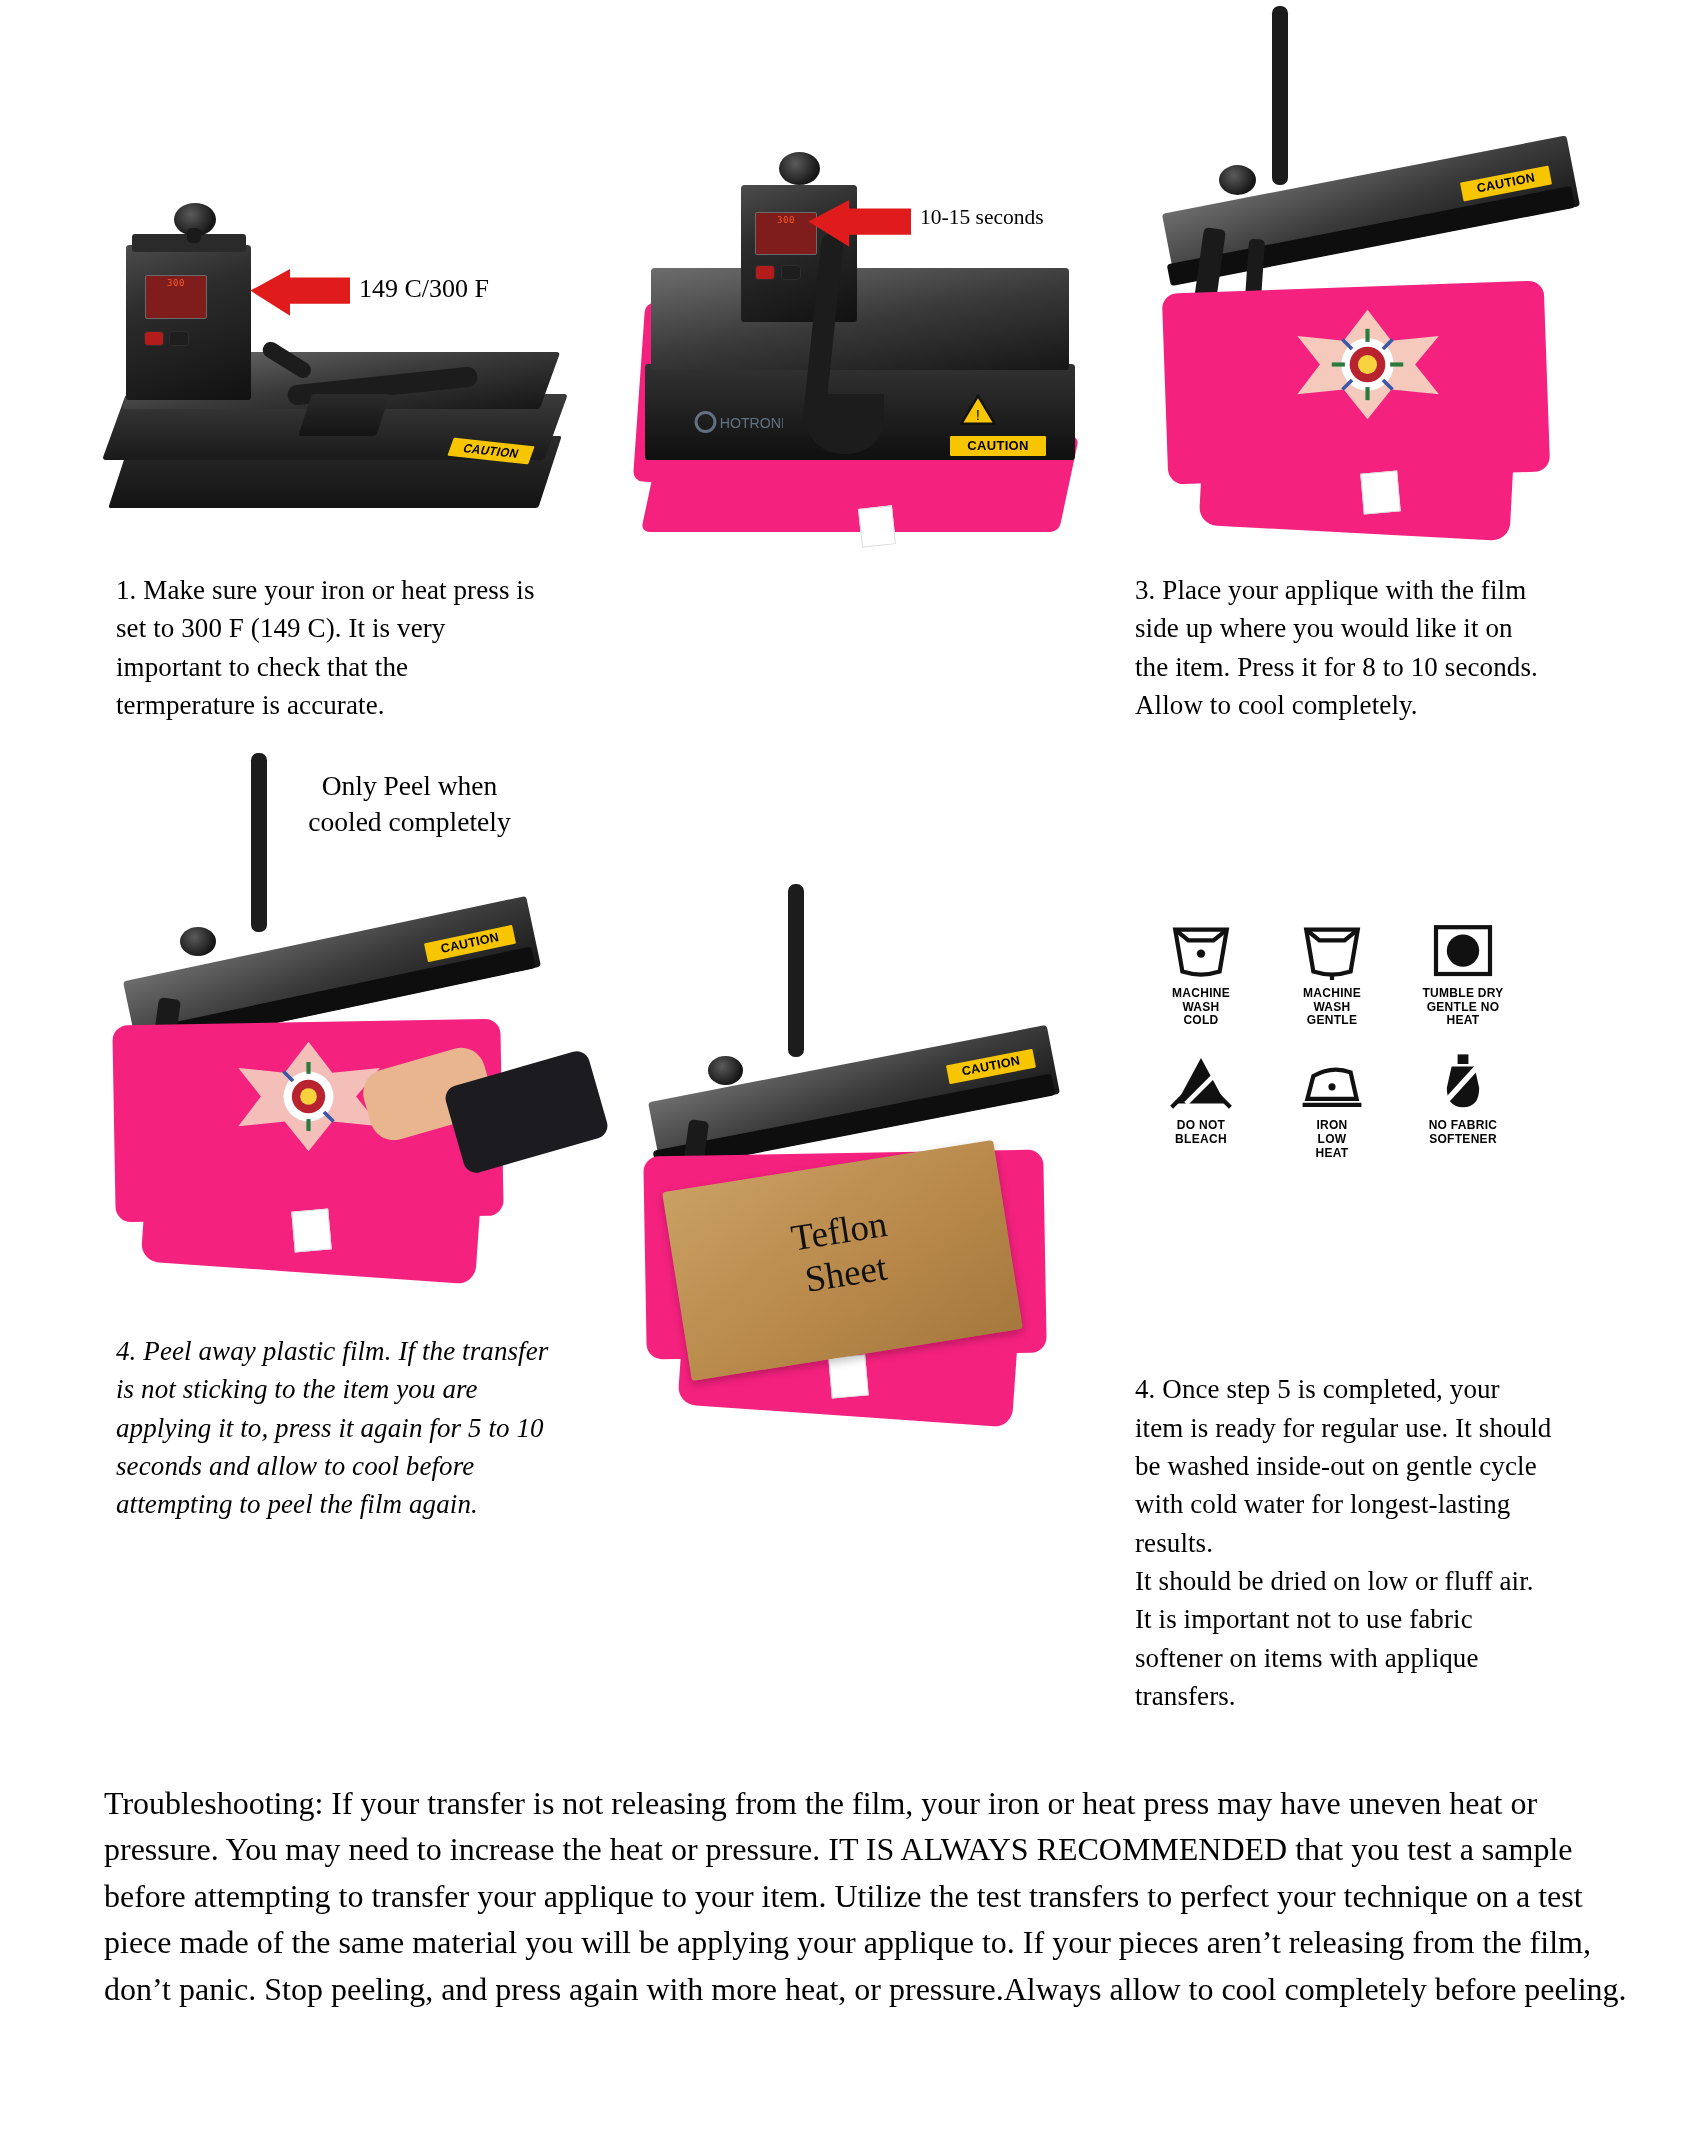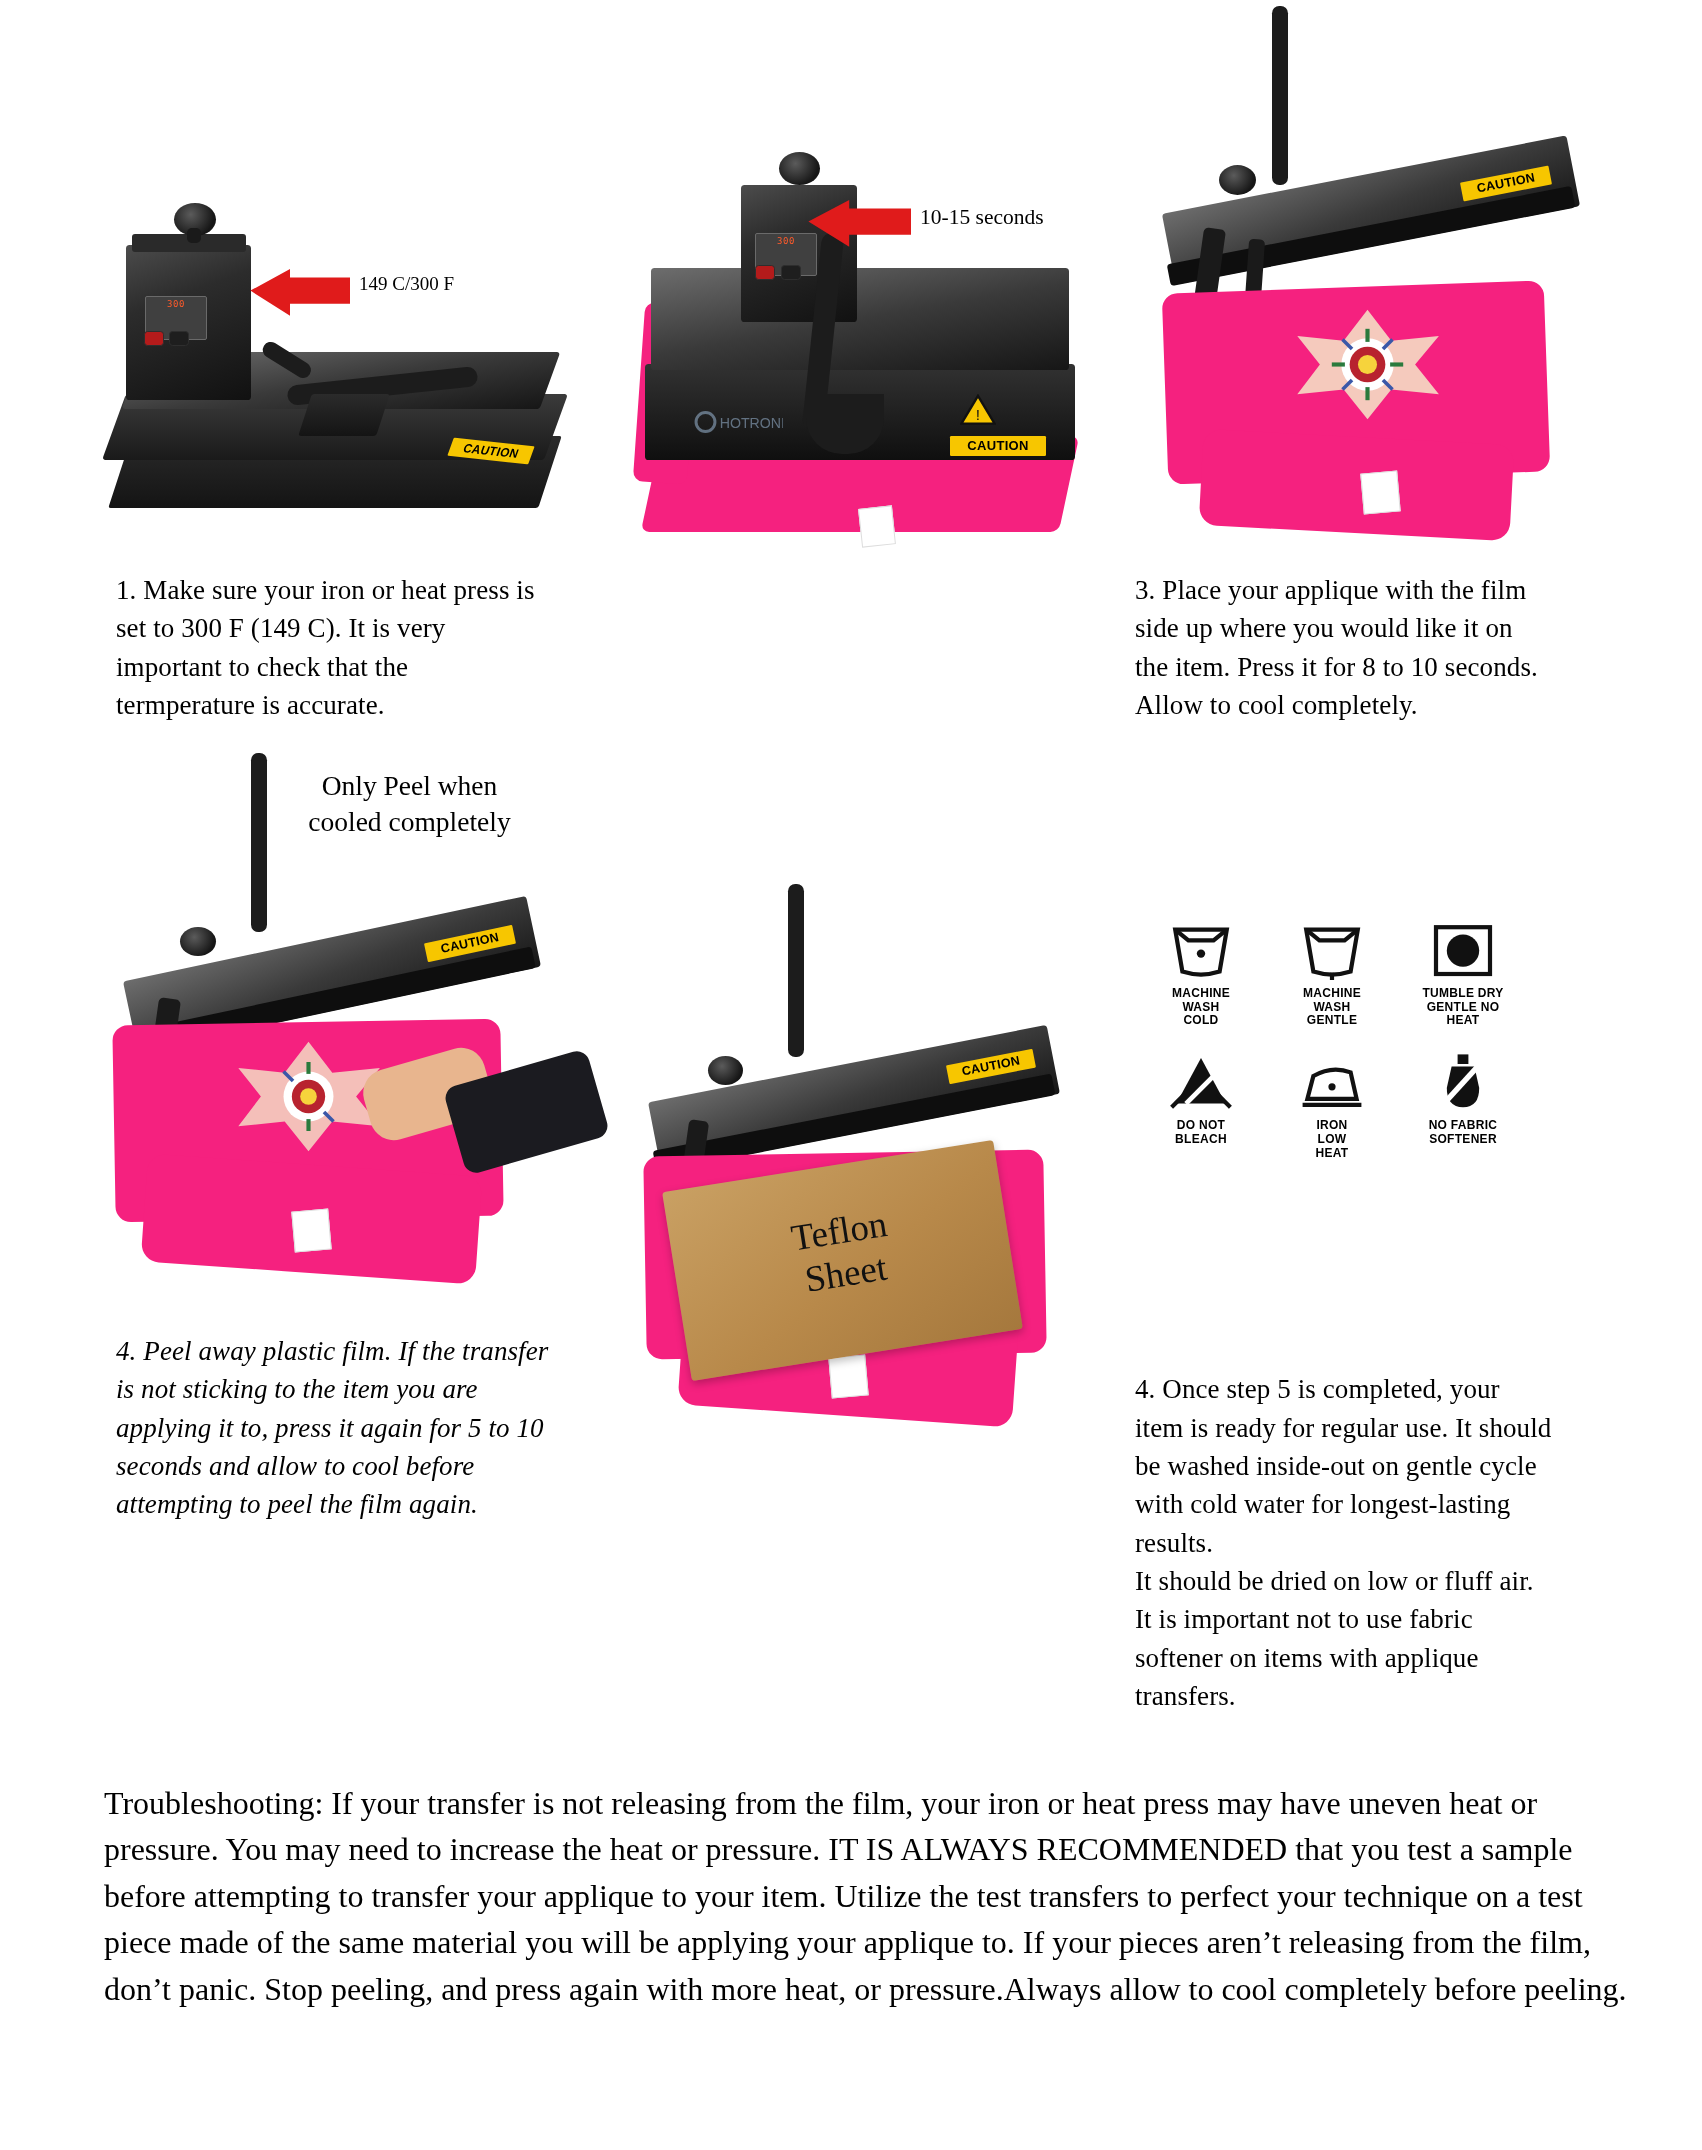"300" .screen { background: #404040 -> #7f1d1d; margin-top: 21px -> none }
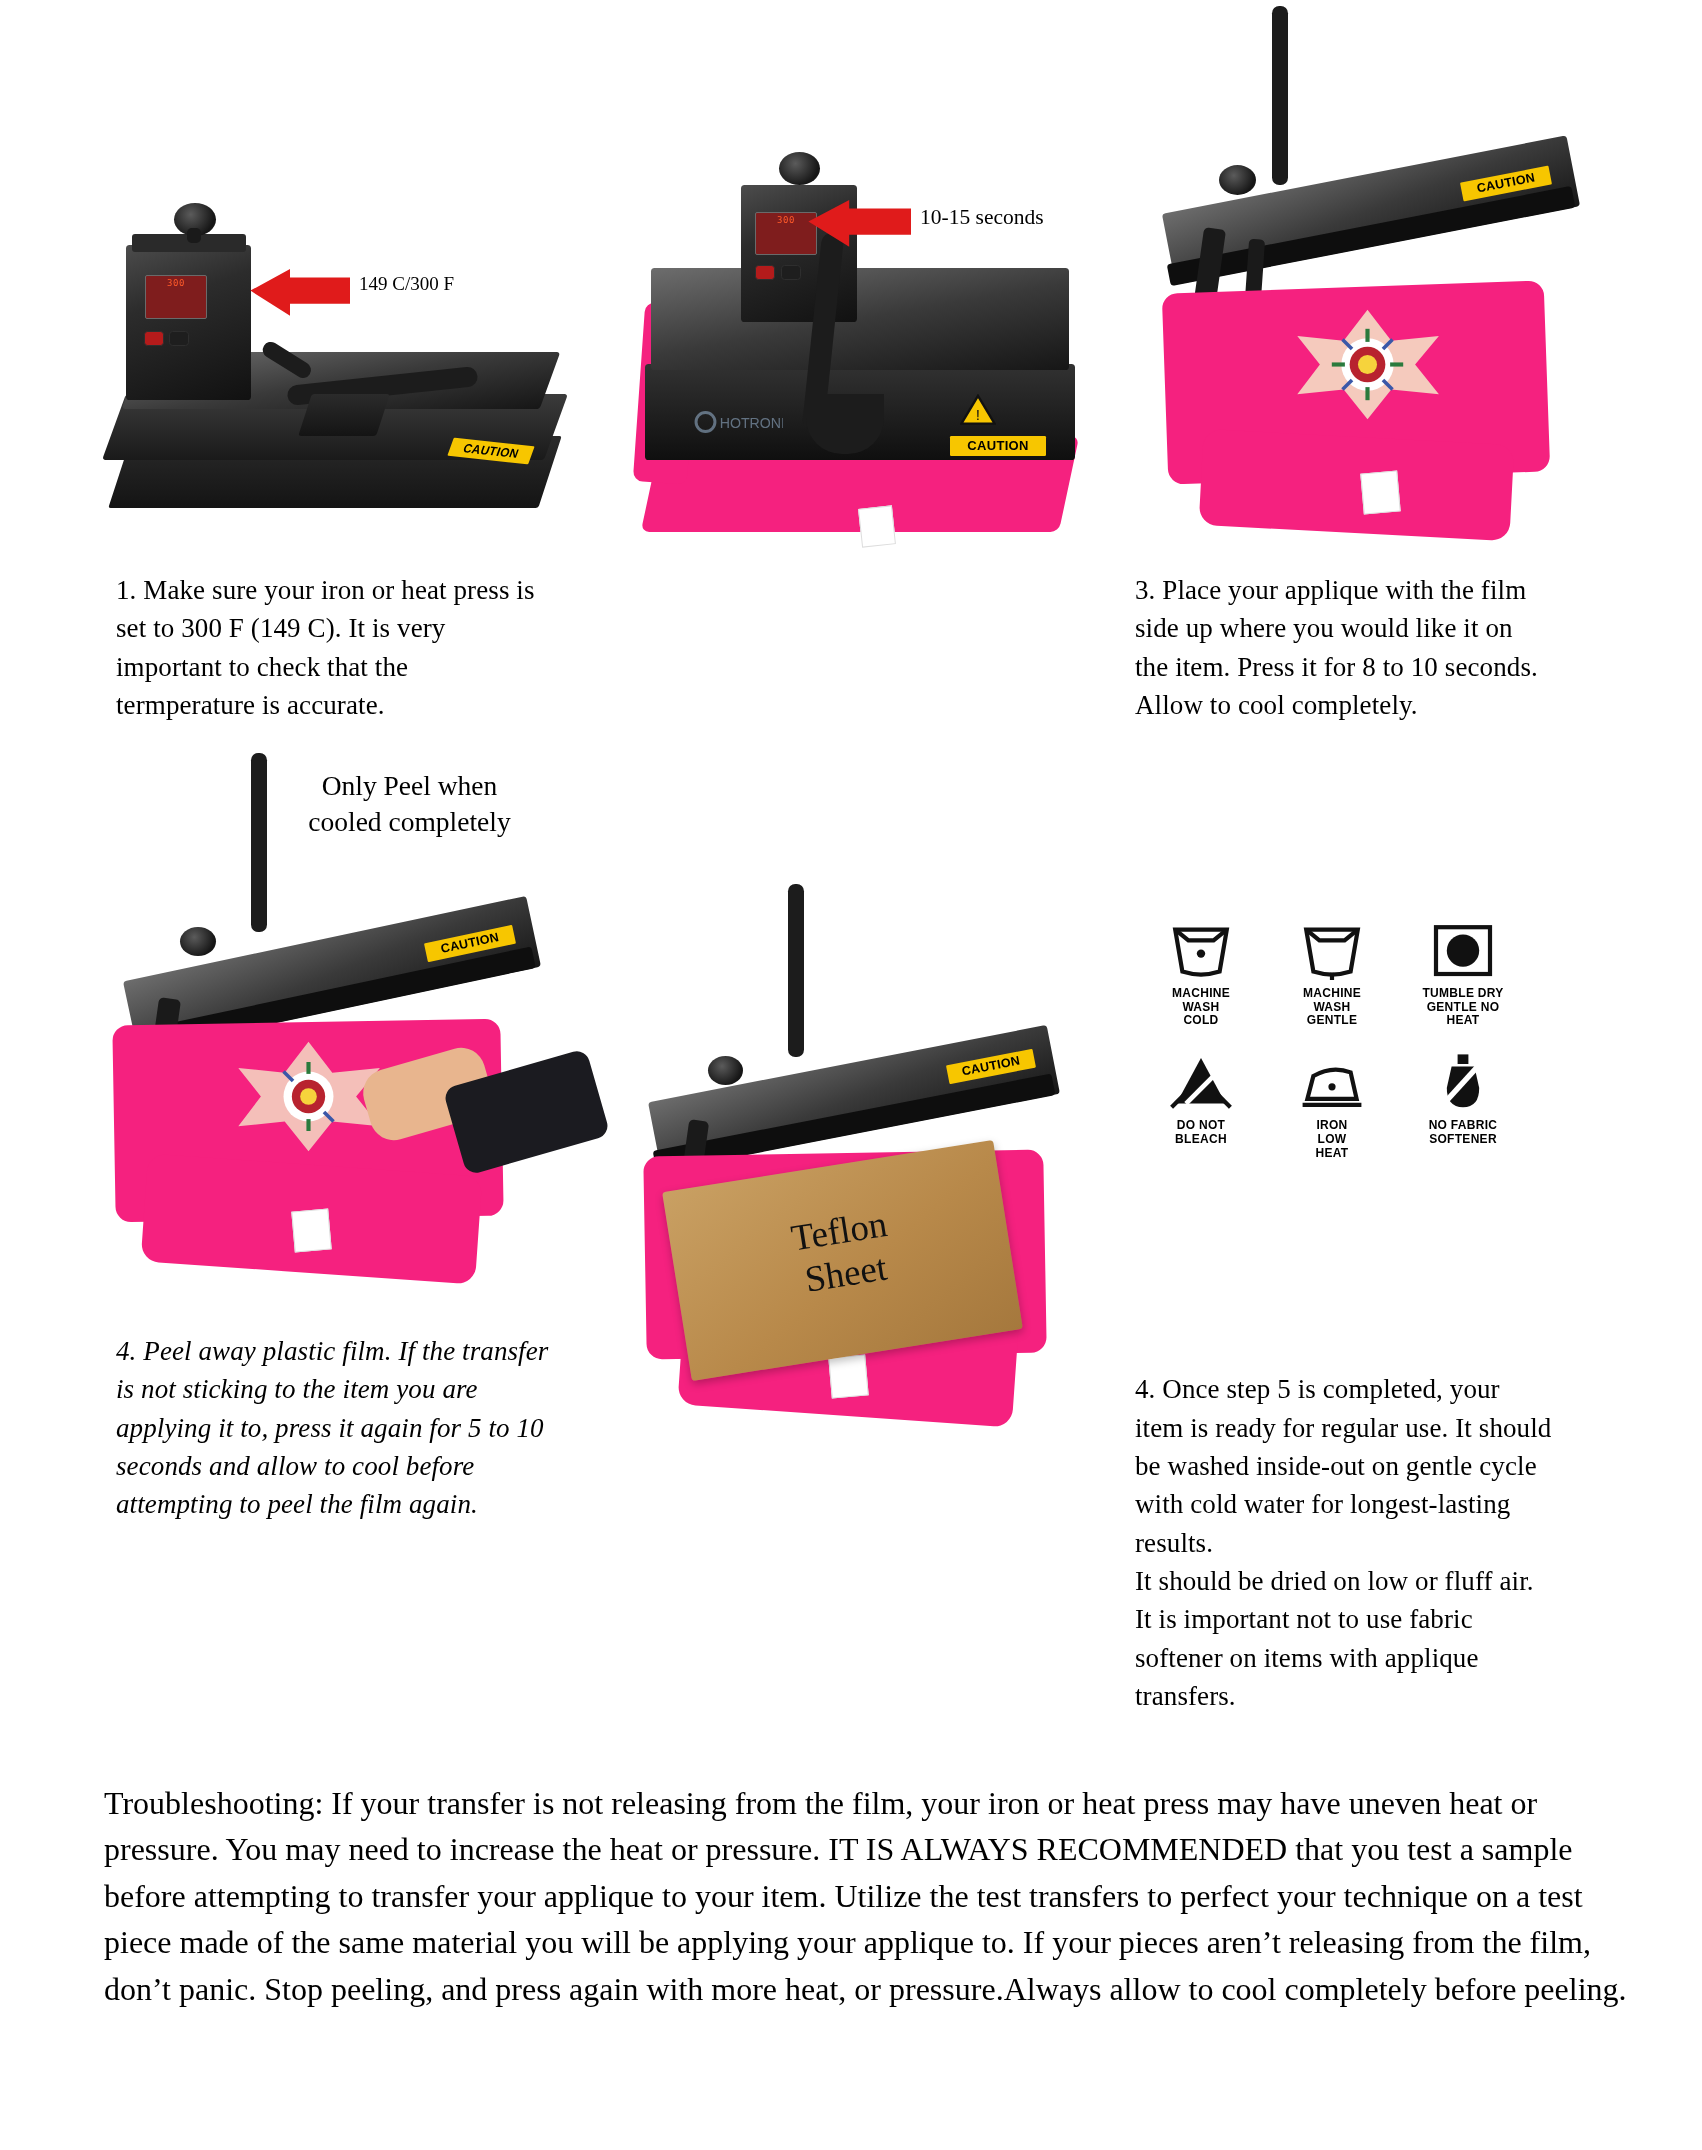"149 C/300 F" .annot { font-size: 19px -> 26px }
